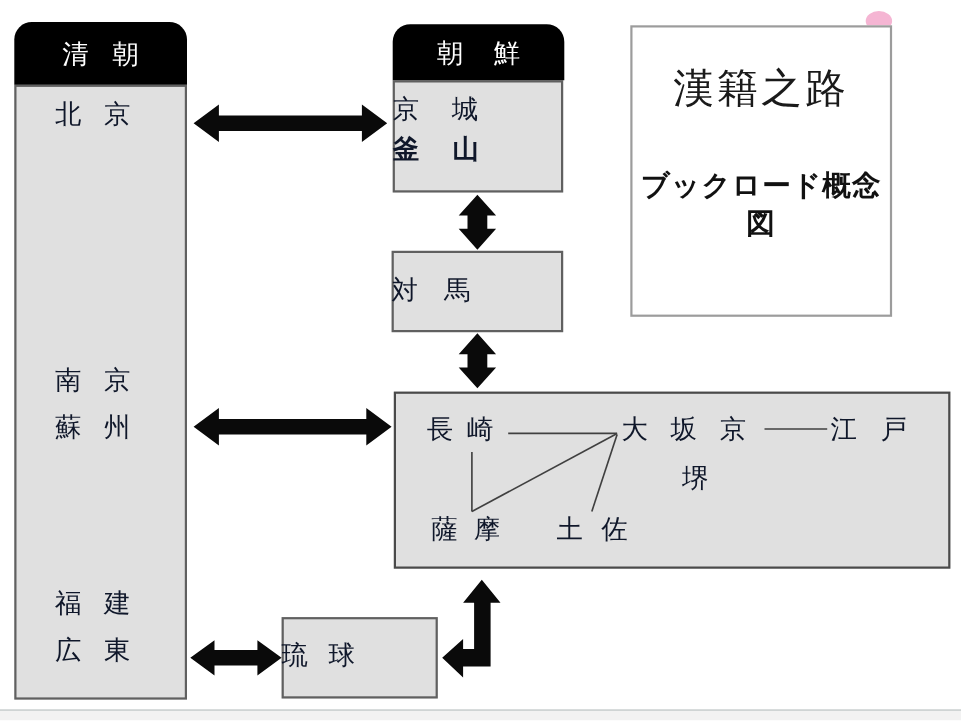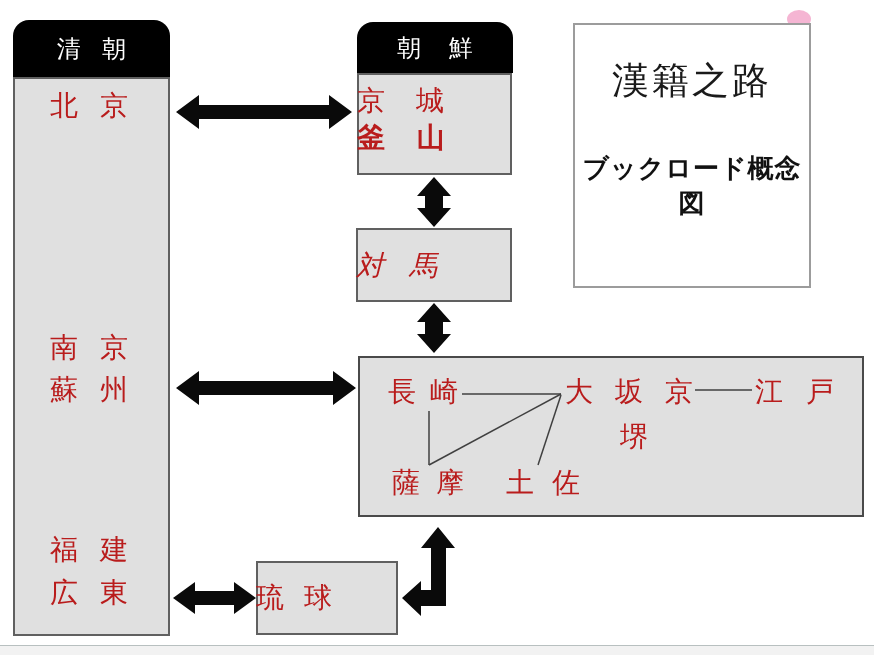"北 京" .t { color: #b91c1c -> #0f172a; font-size: 28px -> 24px }
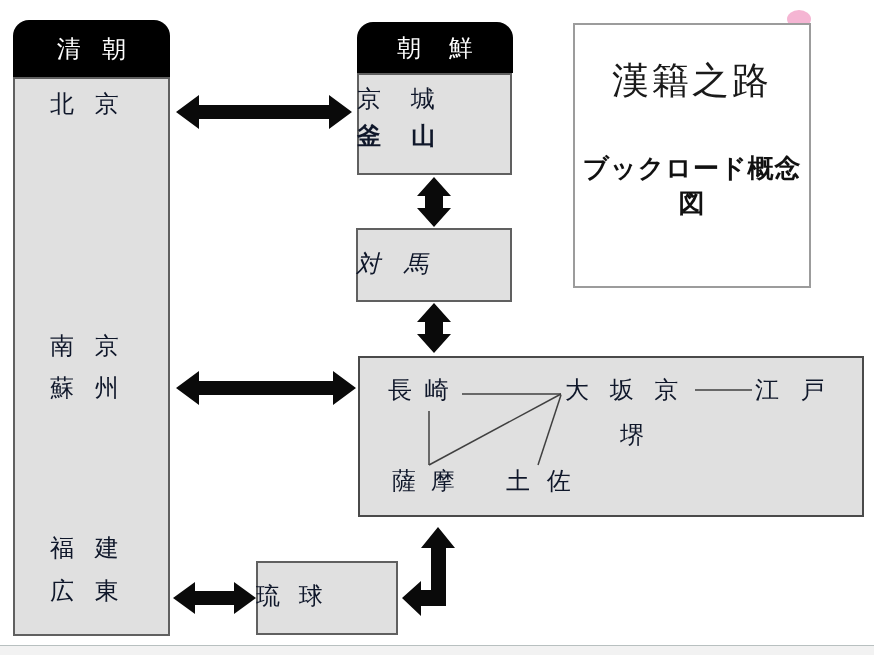"対 馬" span.t { font-style: italic -> none }
